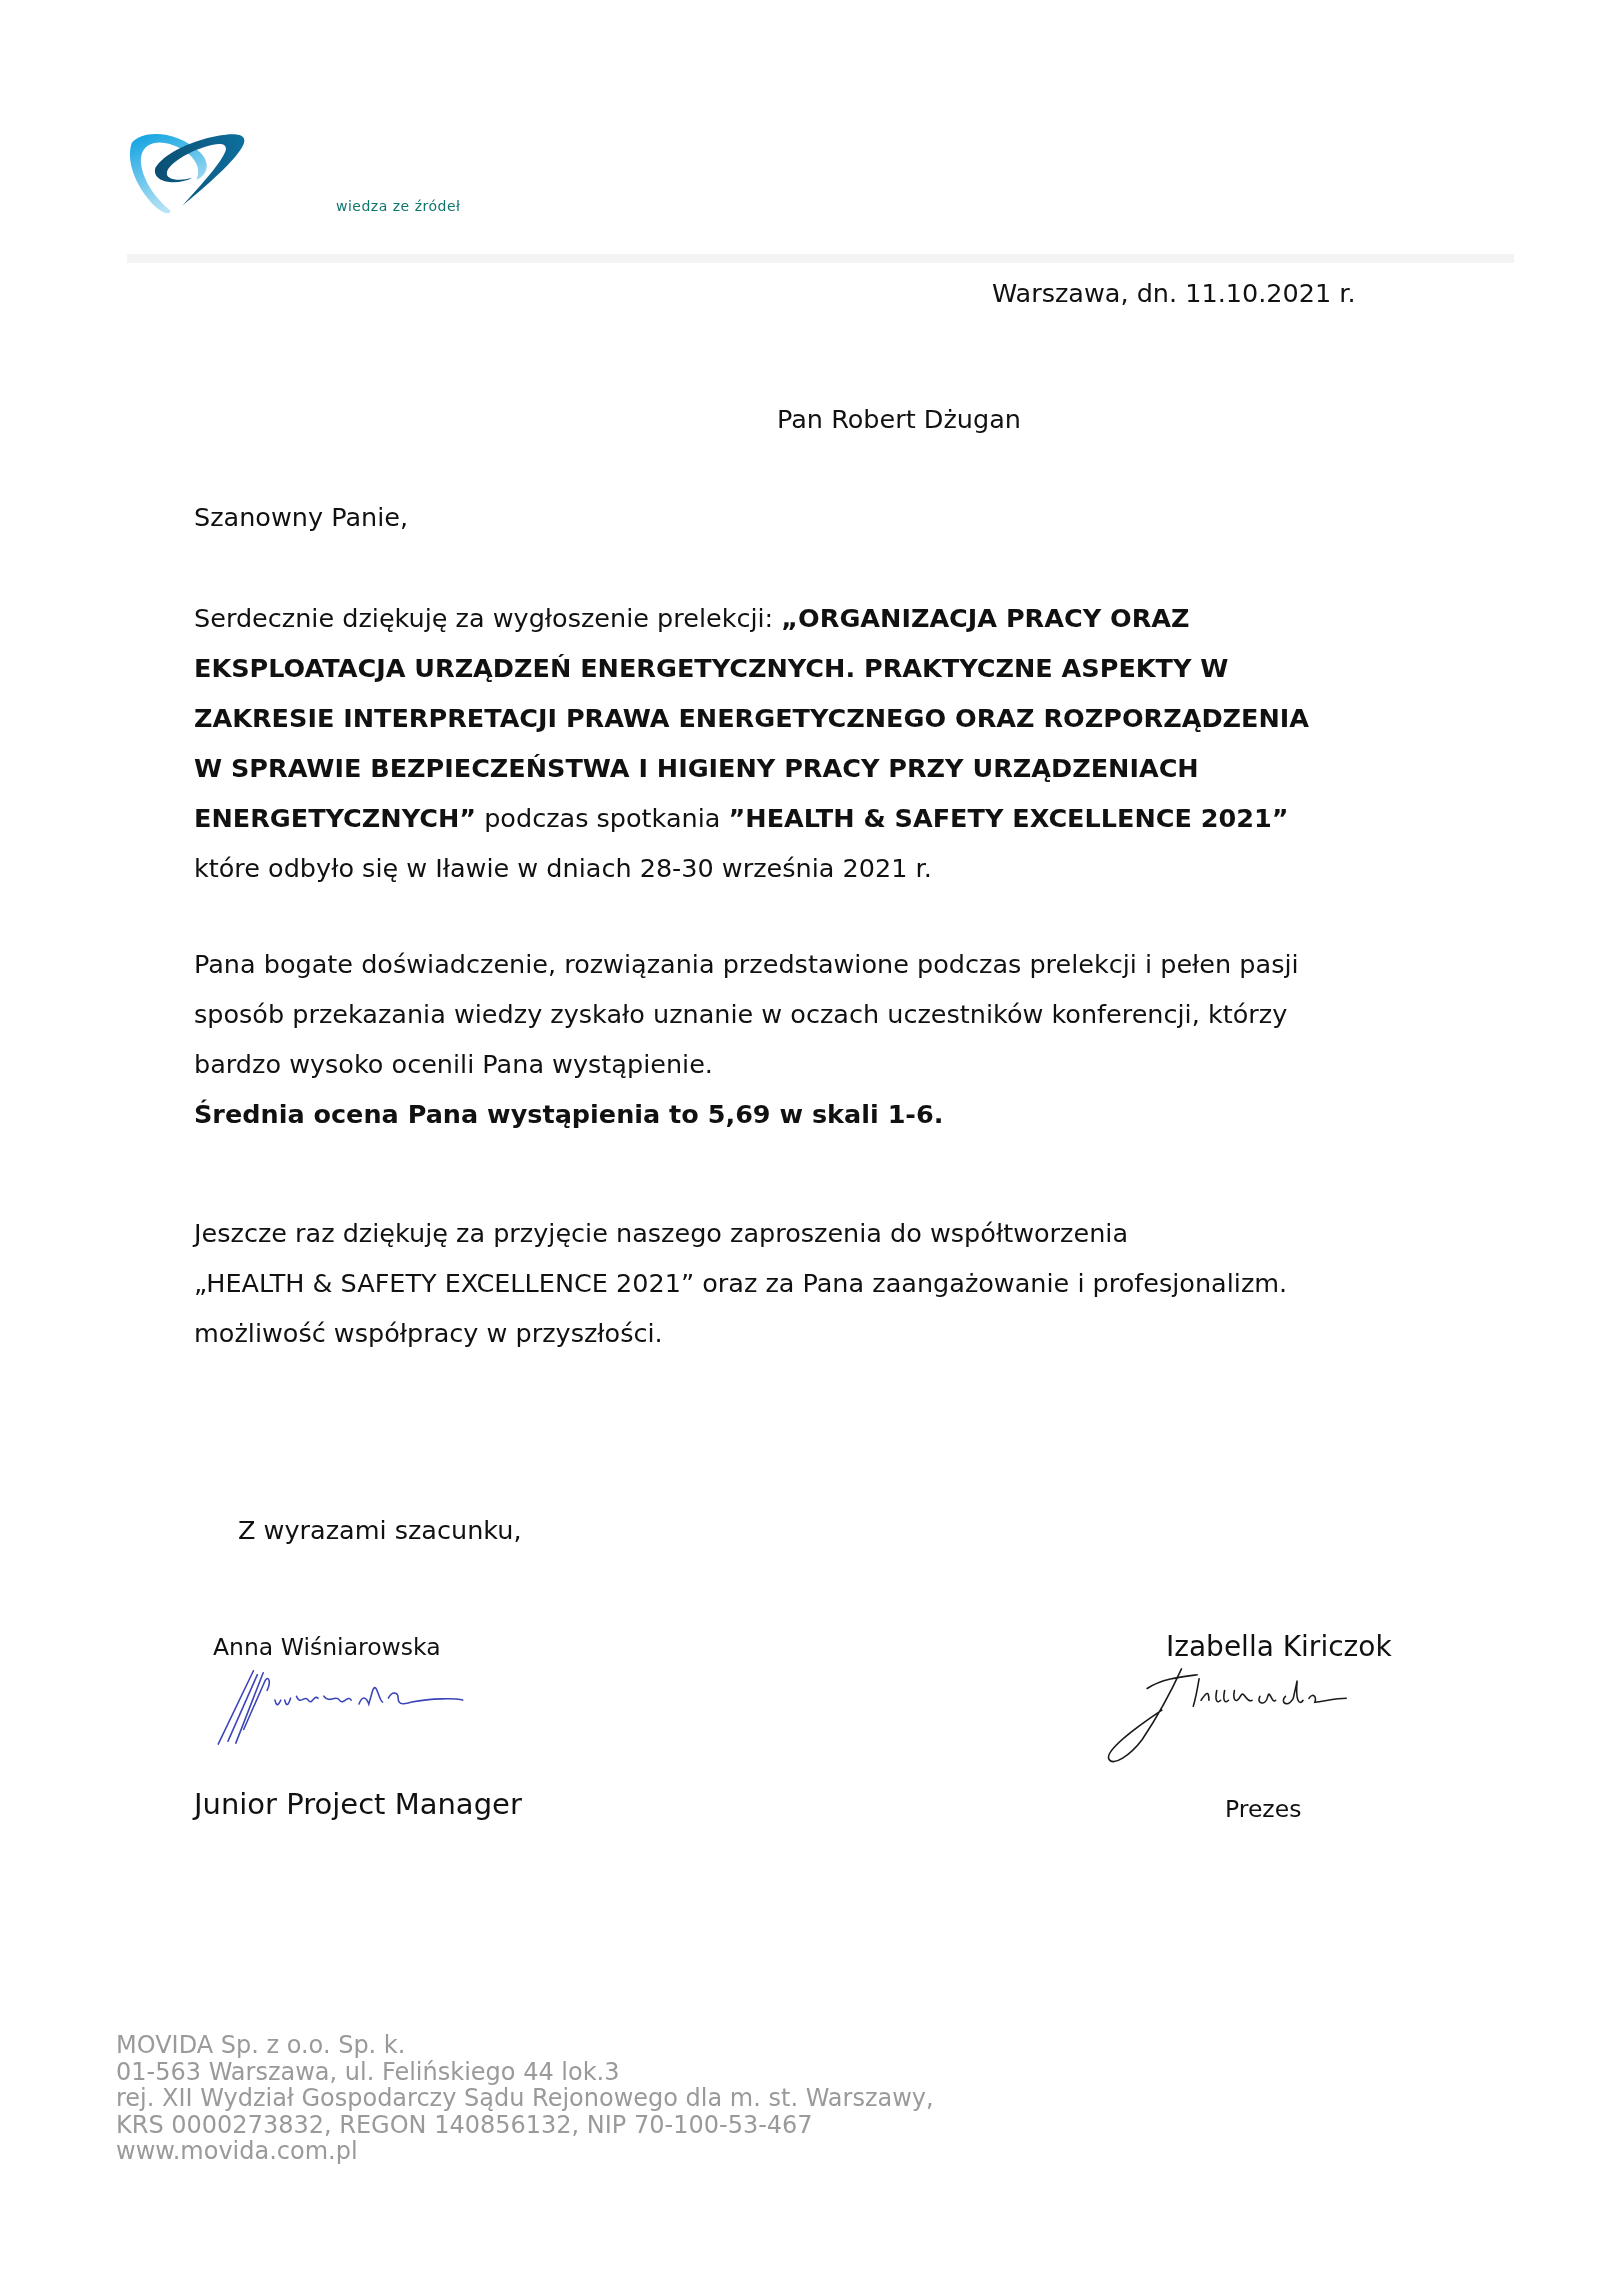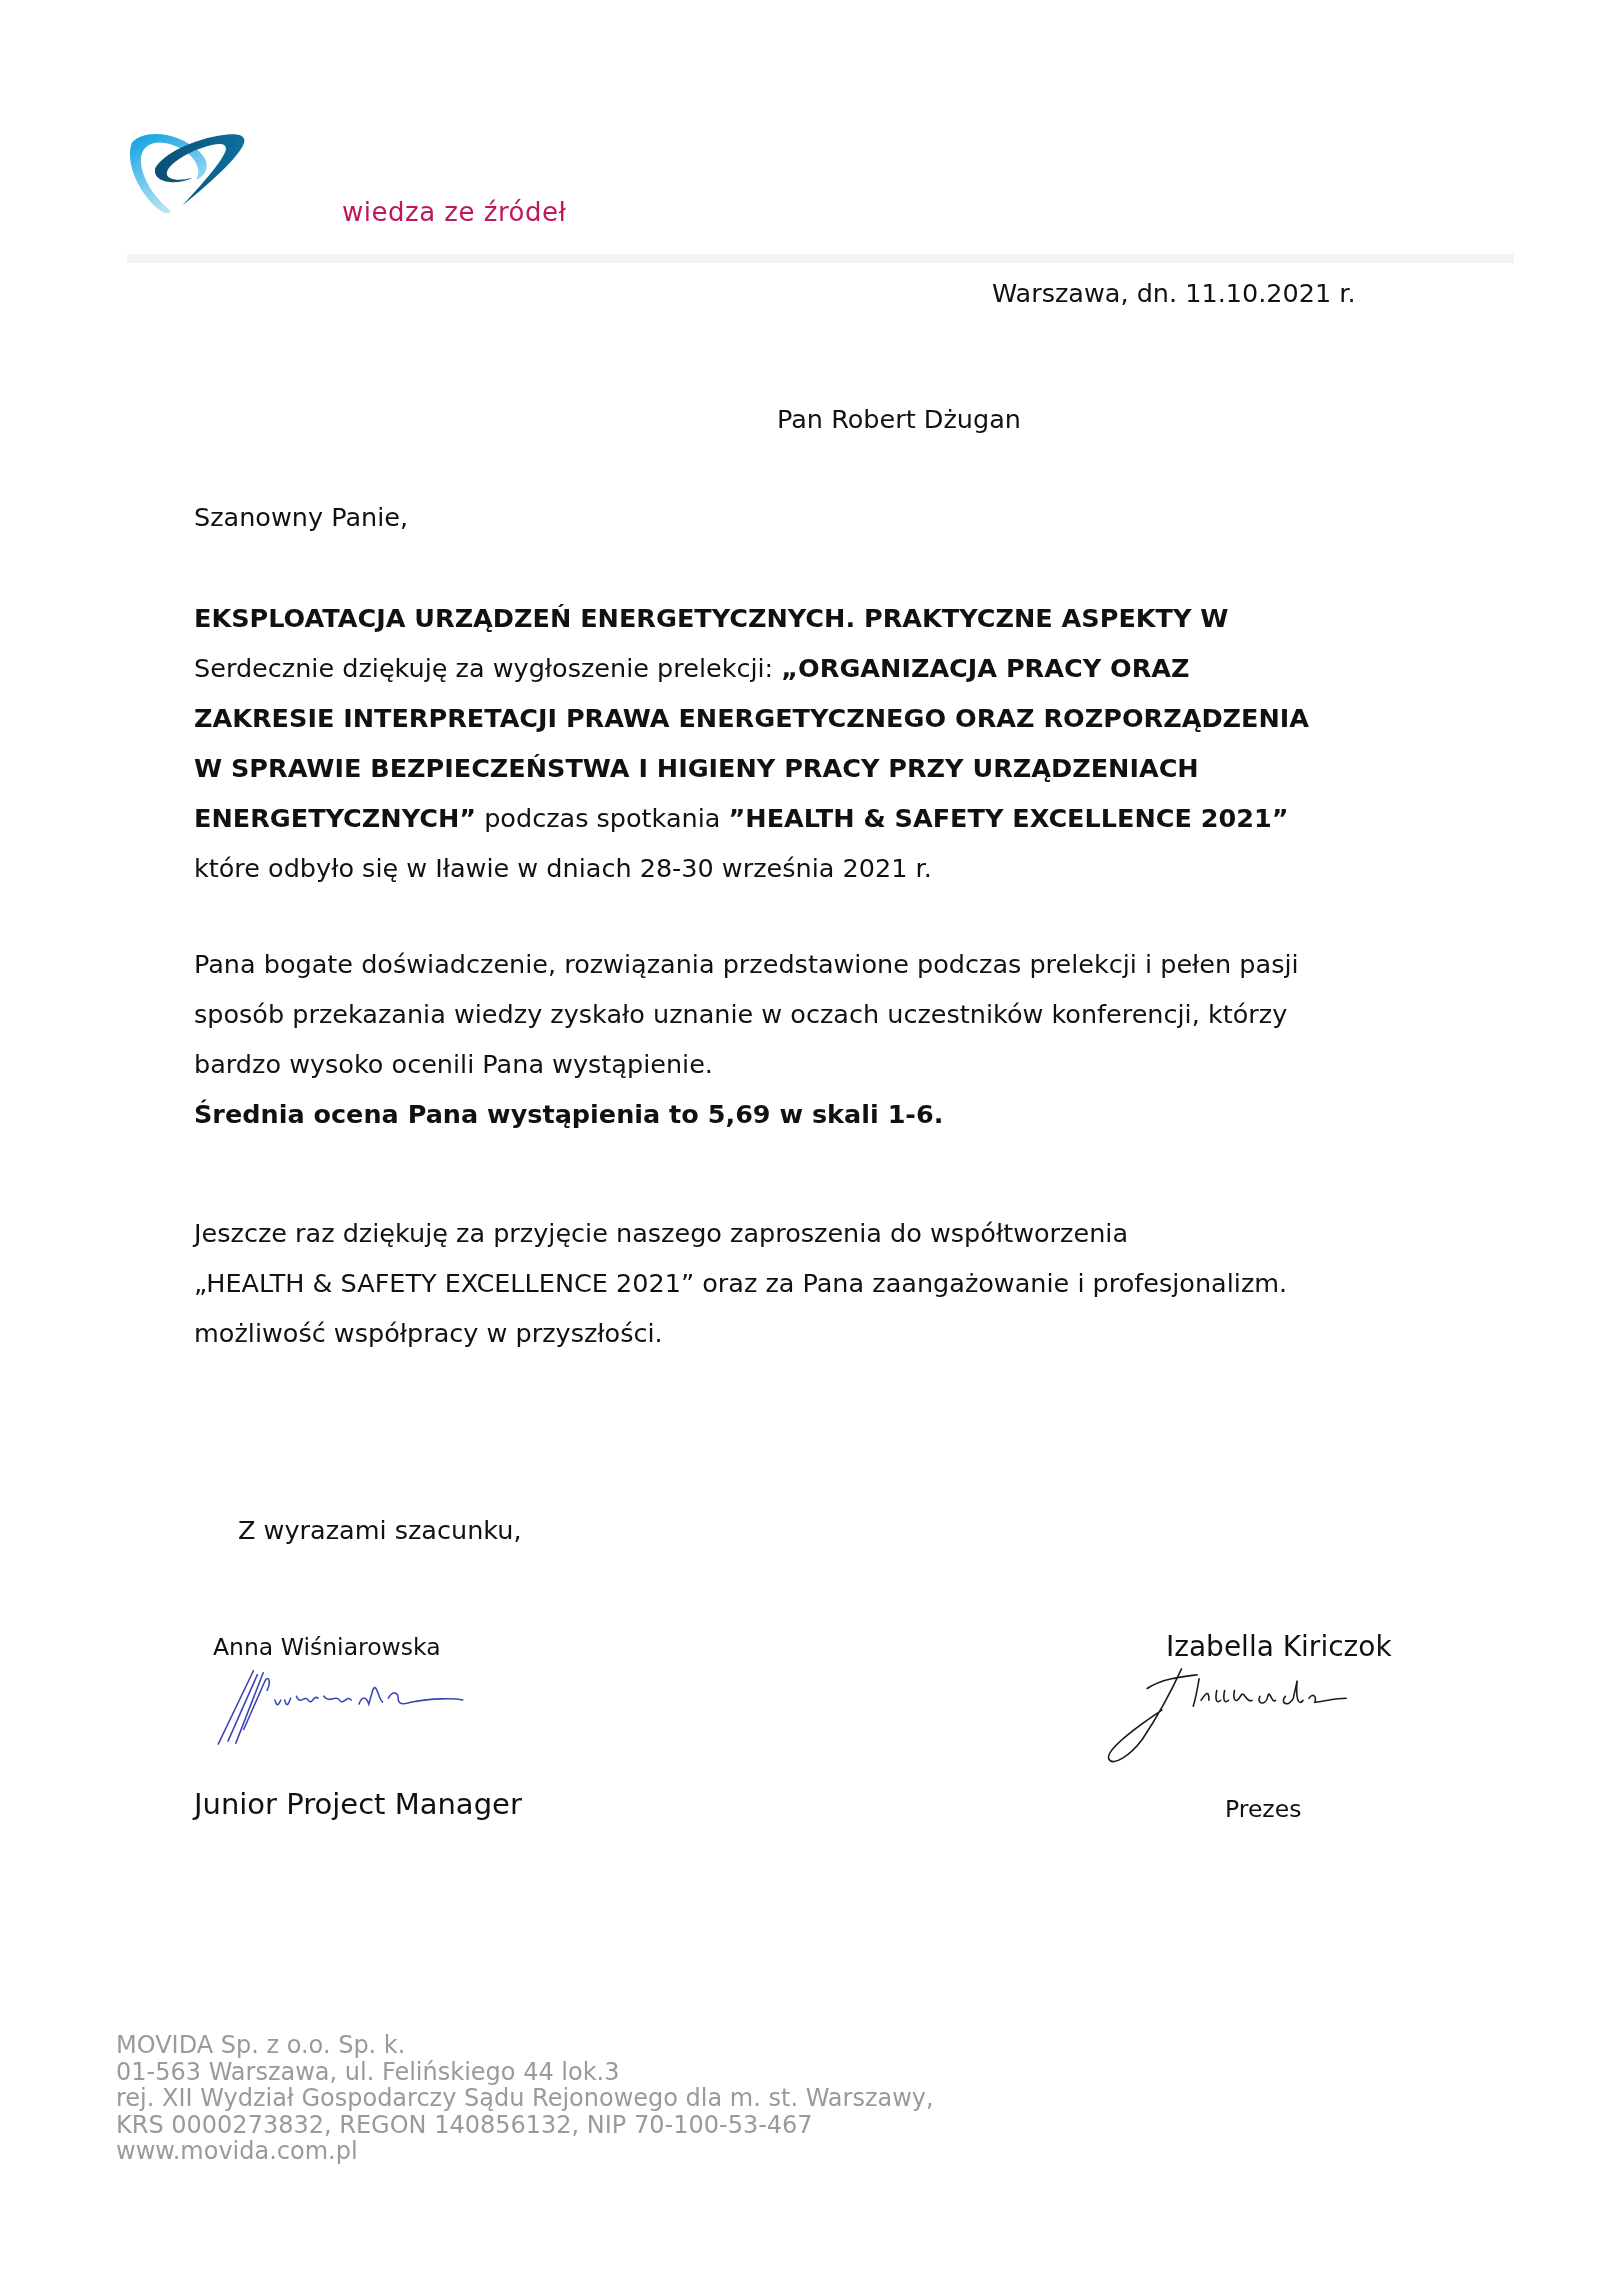"wiedza ze źródeł" .tagline { color: #be185d -> #0f766e; font-size: 26px -> 14px; left: 218px -> 212px }
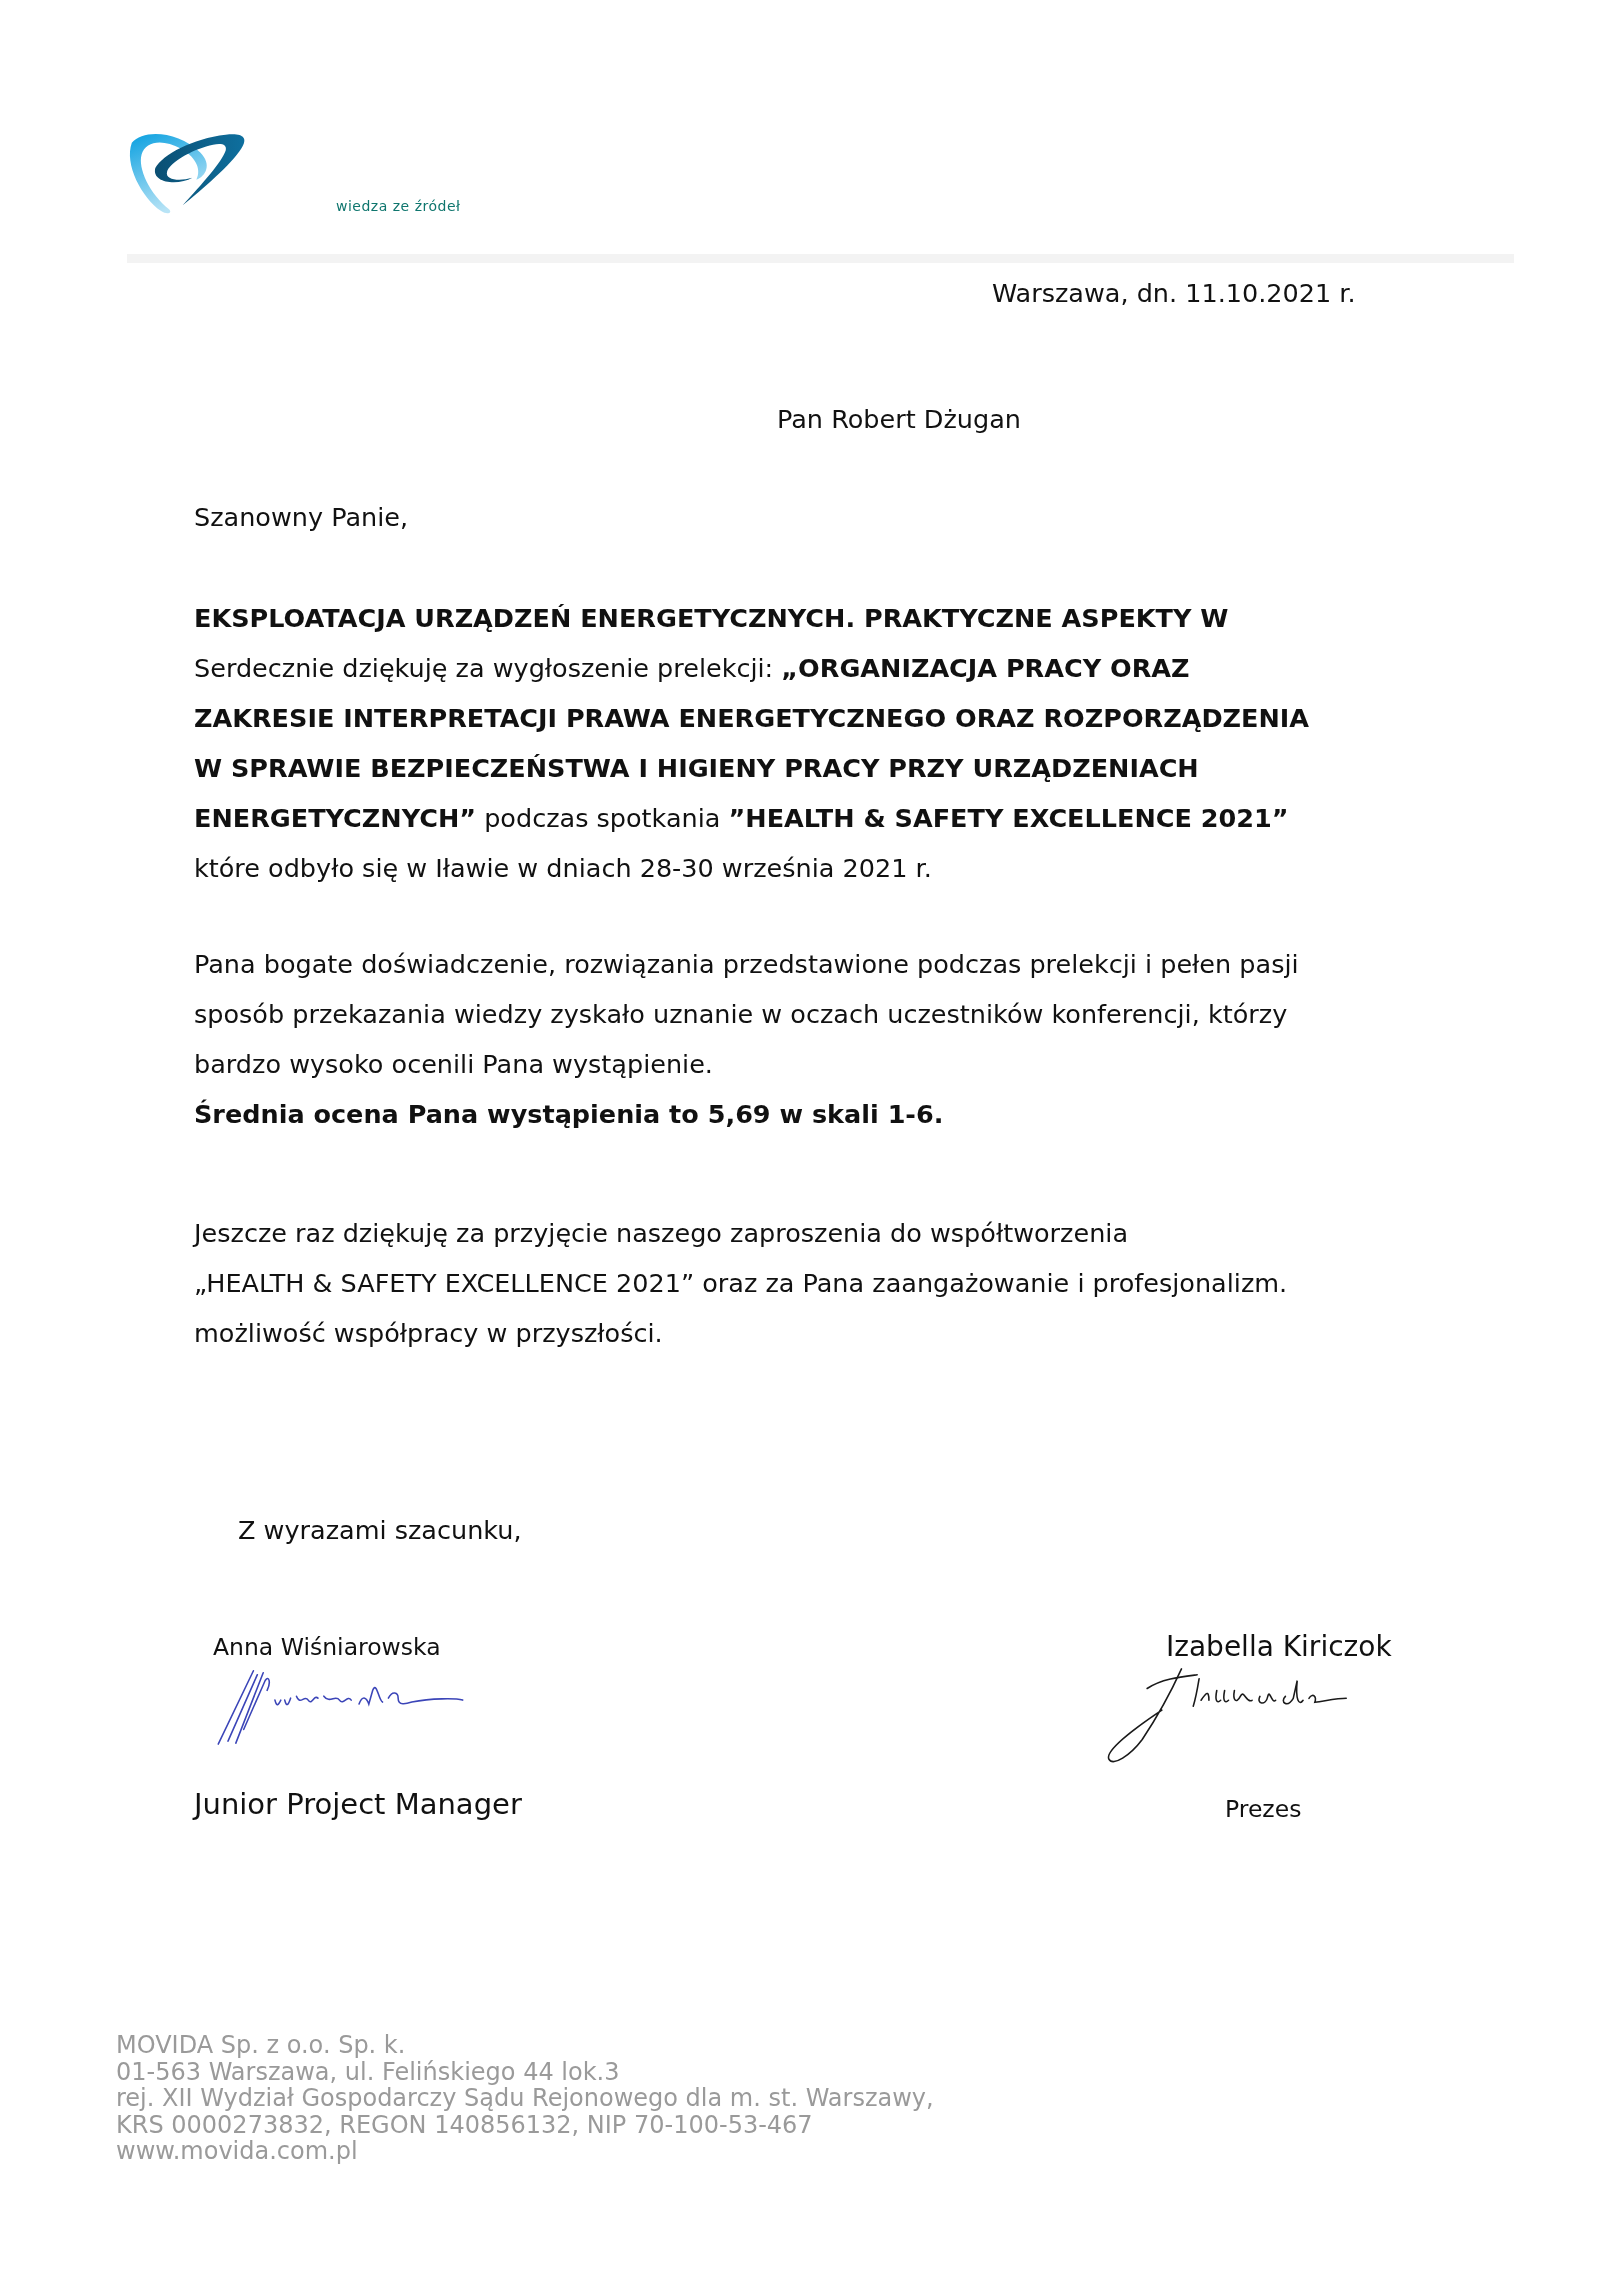"EKSPLOATACJA URZĄDZEŃ ENERGETYCZNYCH." span.line { order: before "Serdecznie dziękuję za wygłoszenie" -> after "Serdecznie dziękuję za wygłoszenie" }
